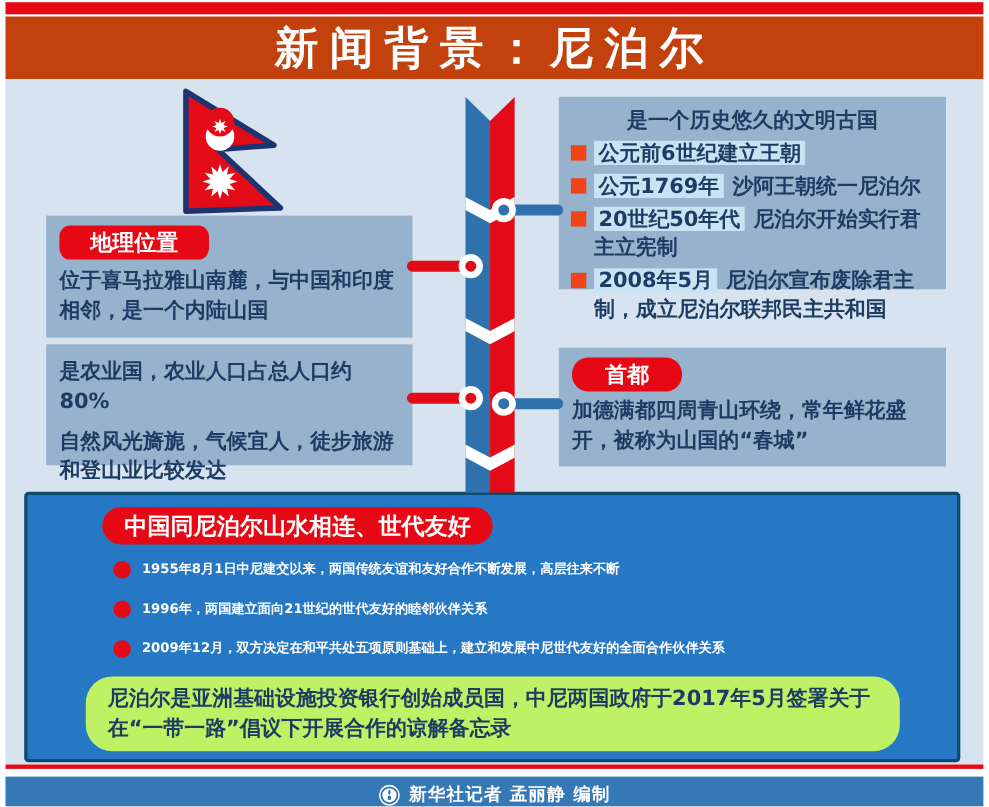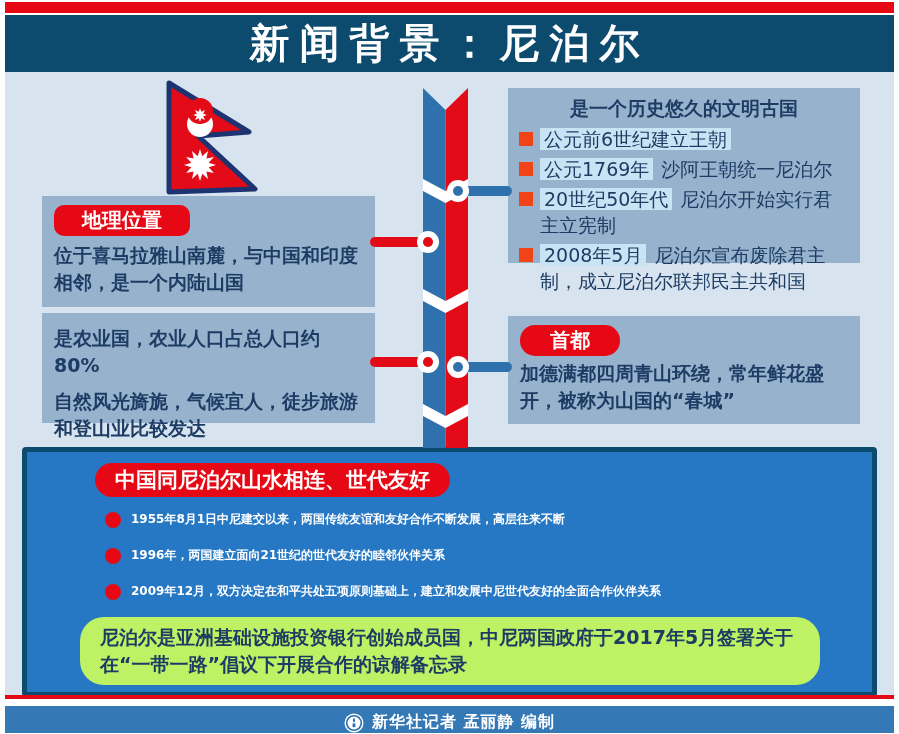"新闻背景：尼泊尔" .header { background: #0c4a6e -> #c2410c }
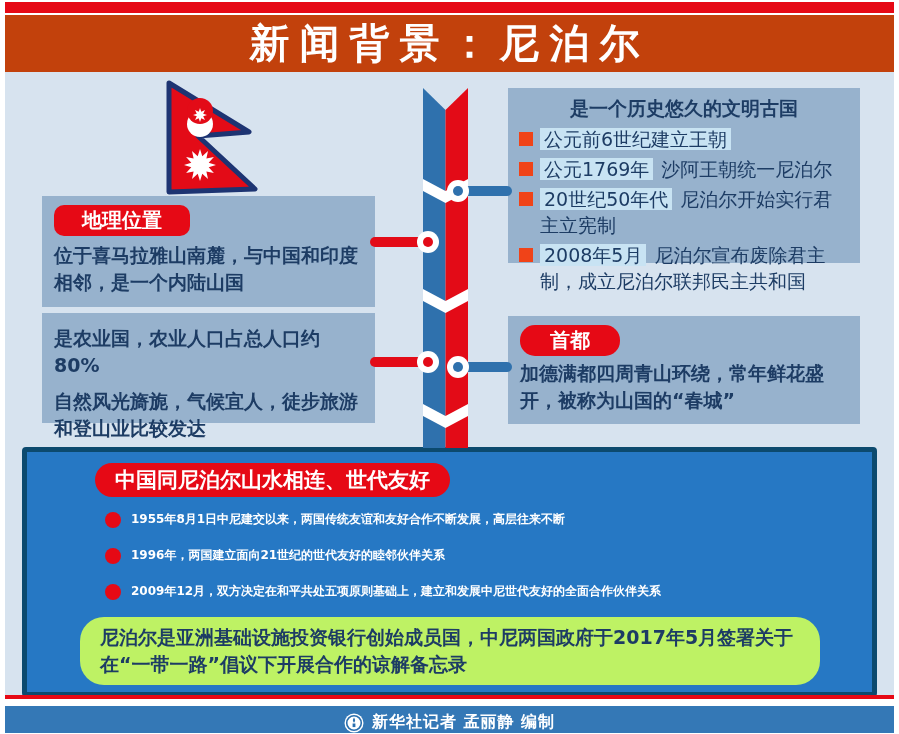"公元前6世纪建立王朝" .hrow { font-weight: 400 -> 700 }
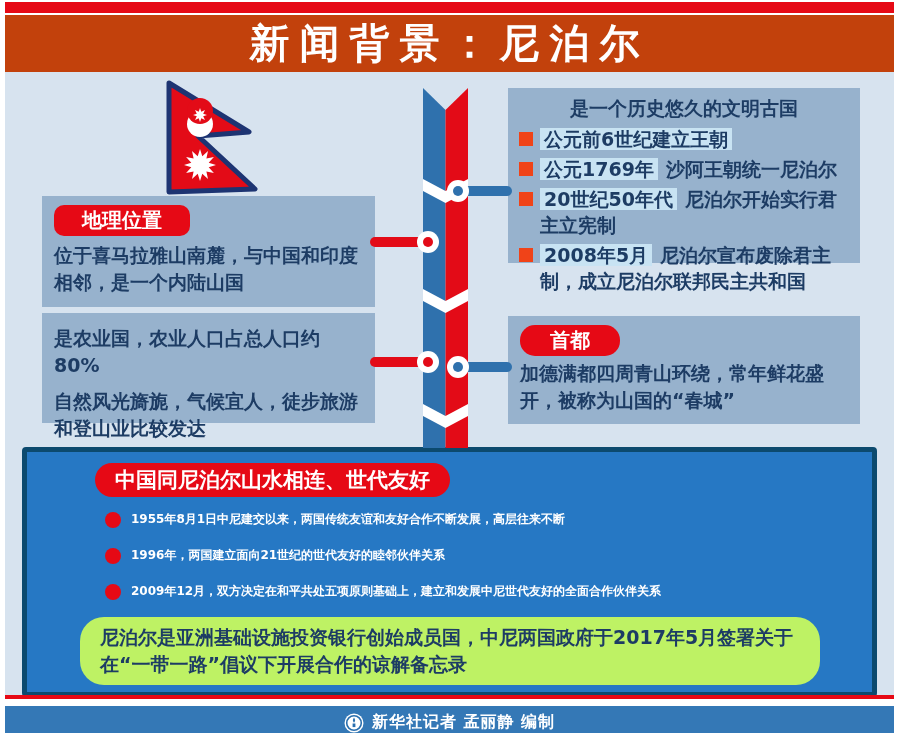"中国同尼泊尔山水相连、世代友好" #friend-box { border: 5px solid #0c4a6e -> 3px solid #0c4a6e }
